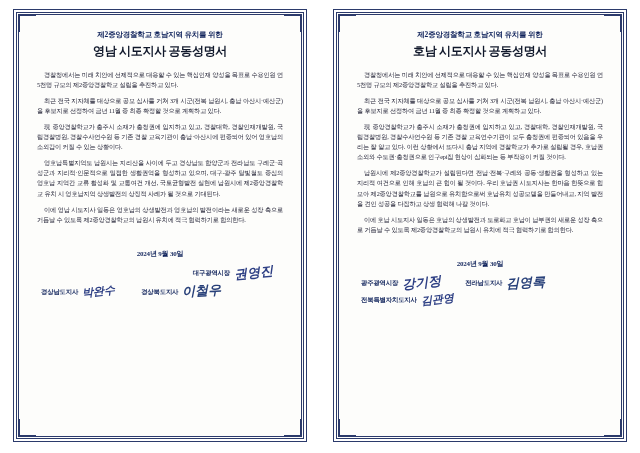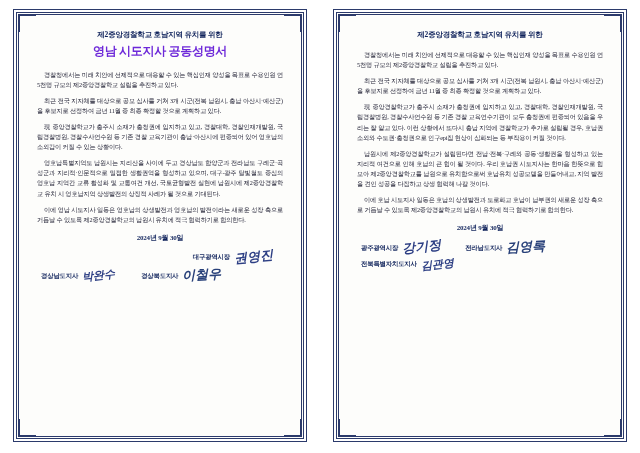"영남 시도지사 공동성명서" .title-main { color: #6d28d9 -> #0f172a }
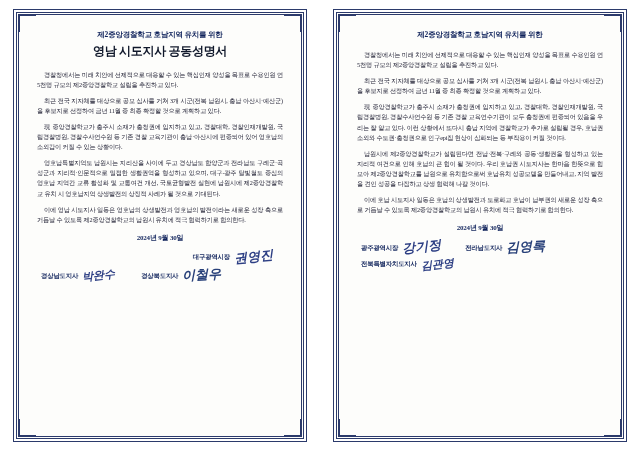"호남 시도지사 공동성명서" div.title-main { html: none -> <div>호남 시도지사 공동성명서</div> }
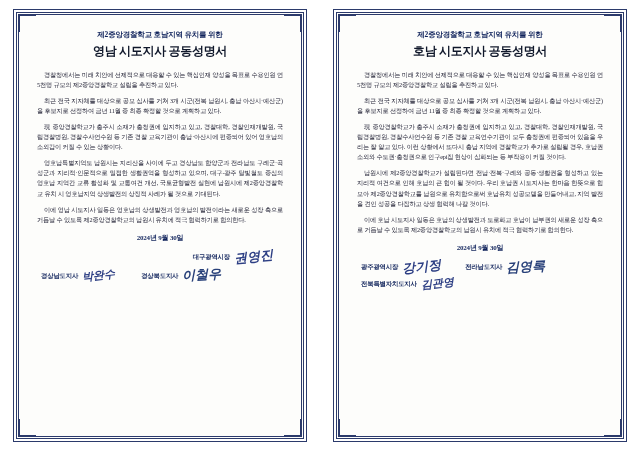"2024년 9월 30일" .date-line { margin-top: 8px -> 24px }
